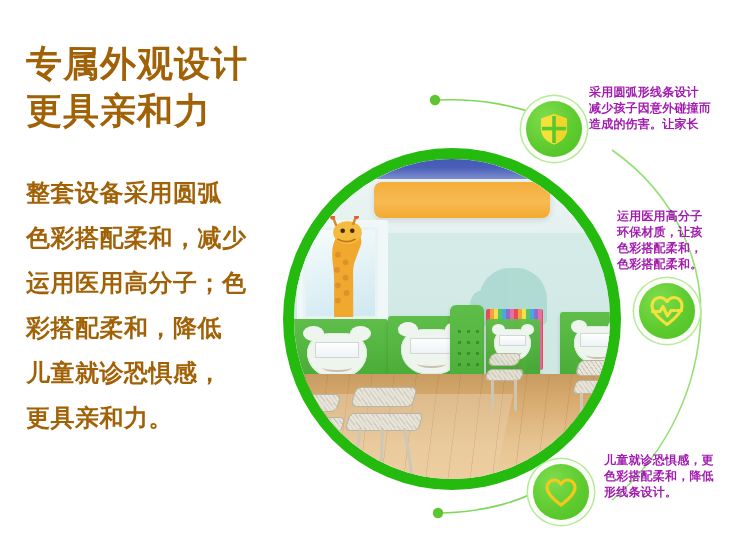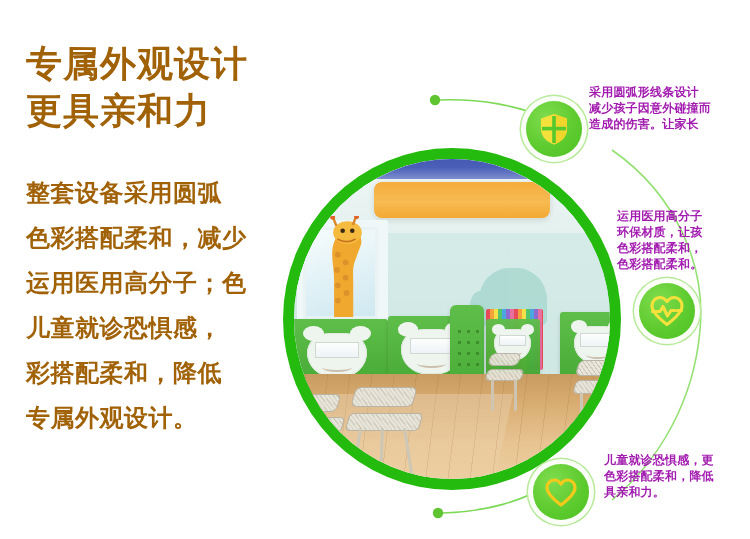"儿童就诊恐惧感，" span.bl { order: before "彩搭配柔和，降低" -> after "彩搭配柔和，降低" }
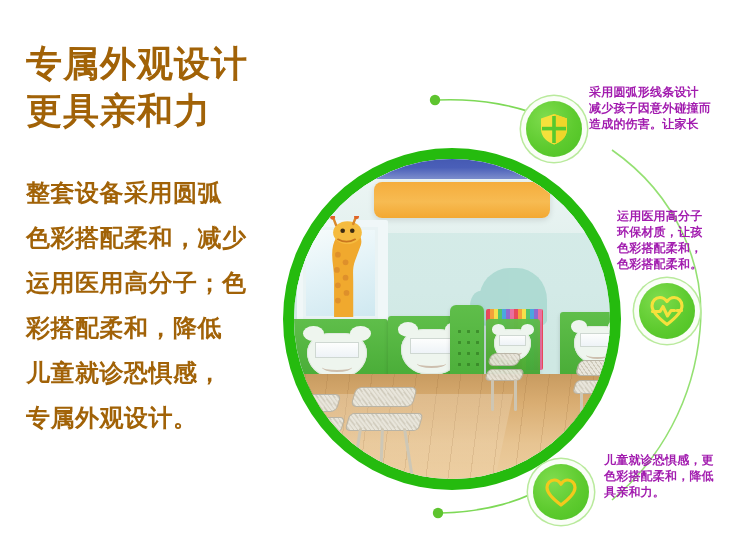"专属外观设计。" span.bl { text: 专属外观设计 -> 更具亲和力 }
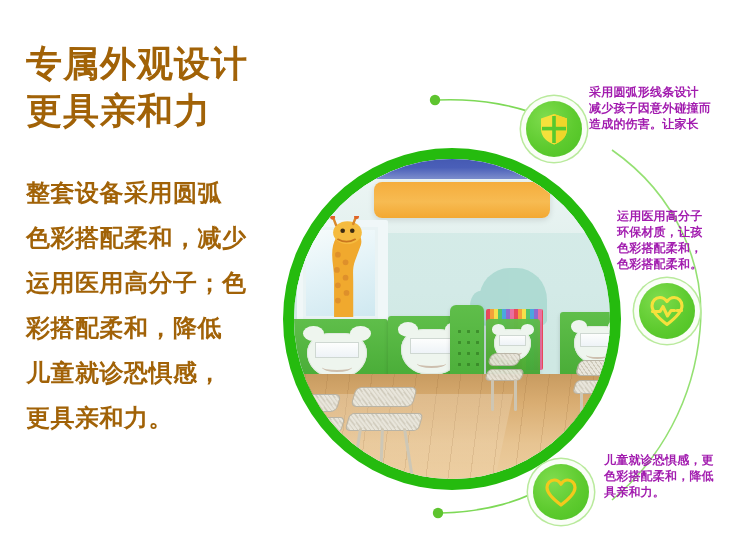"具亲和力。" span { text: 具亲和力 -> 形线条设计 }
